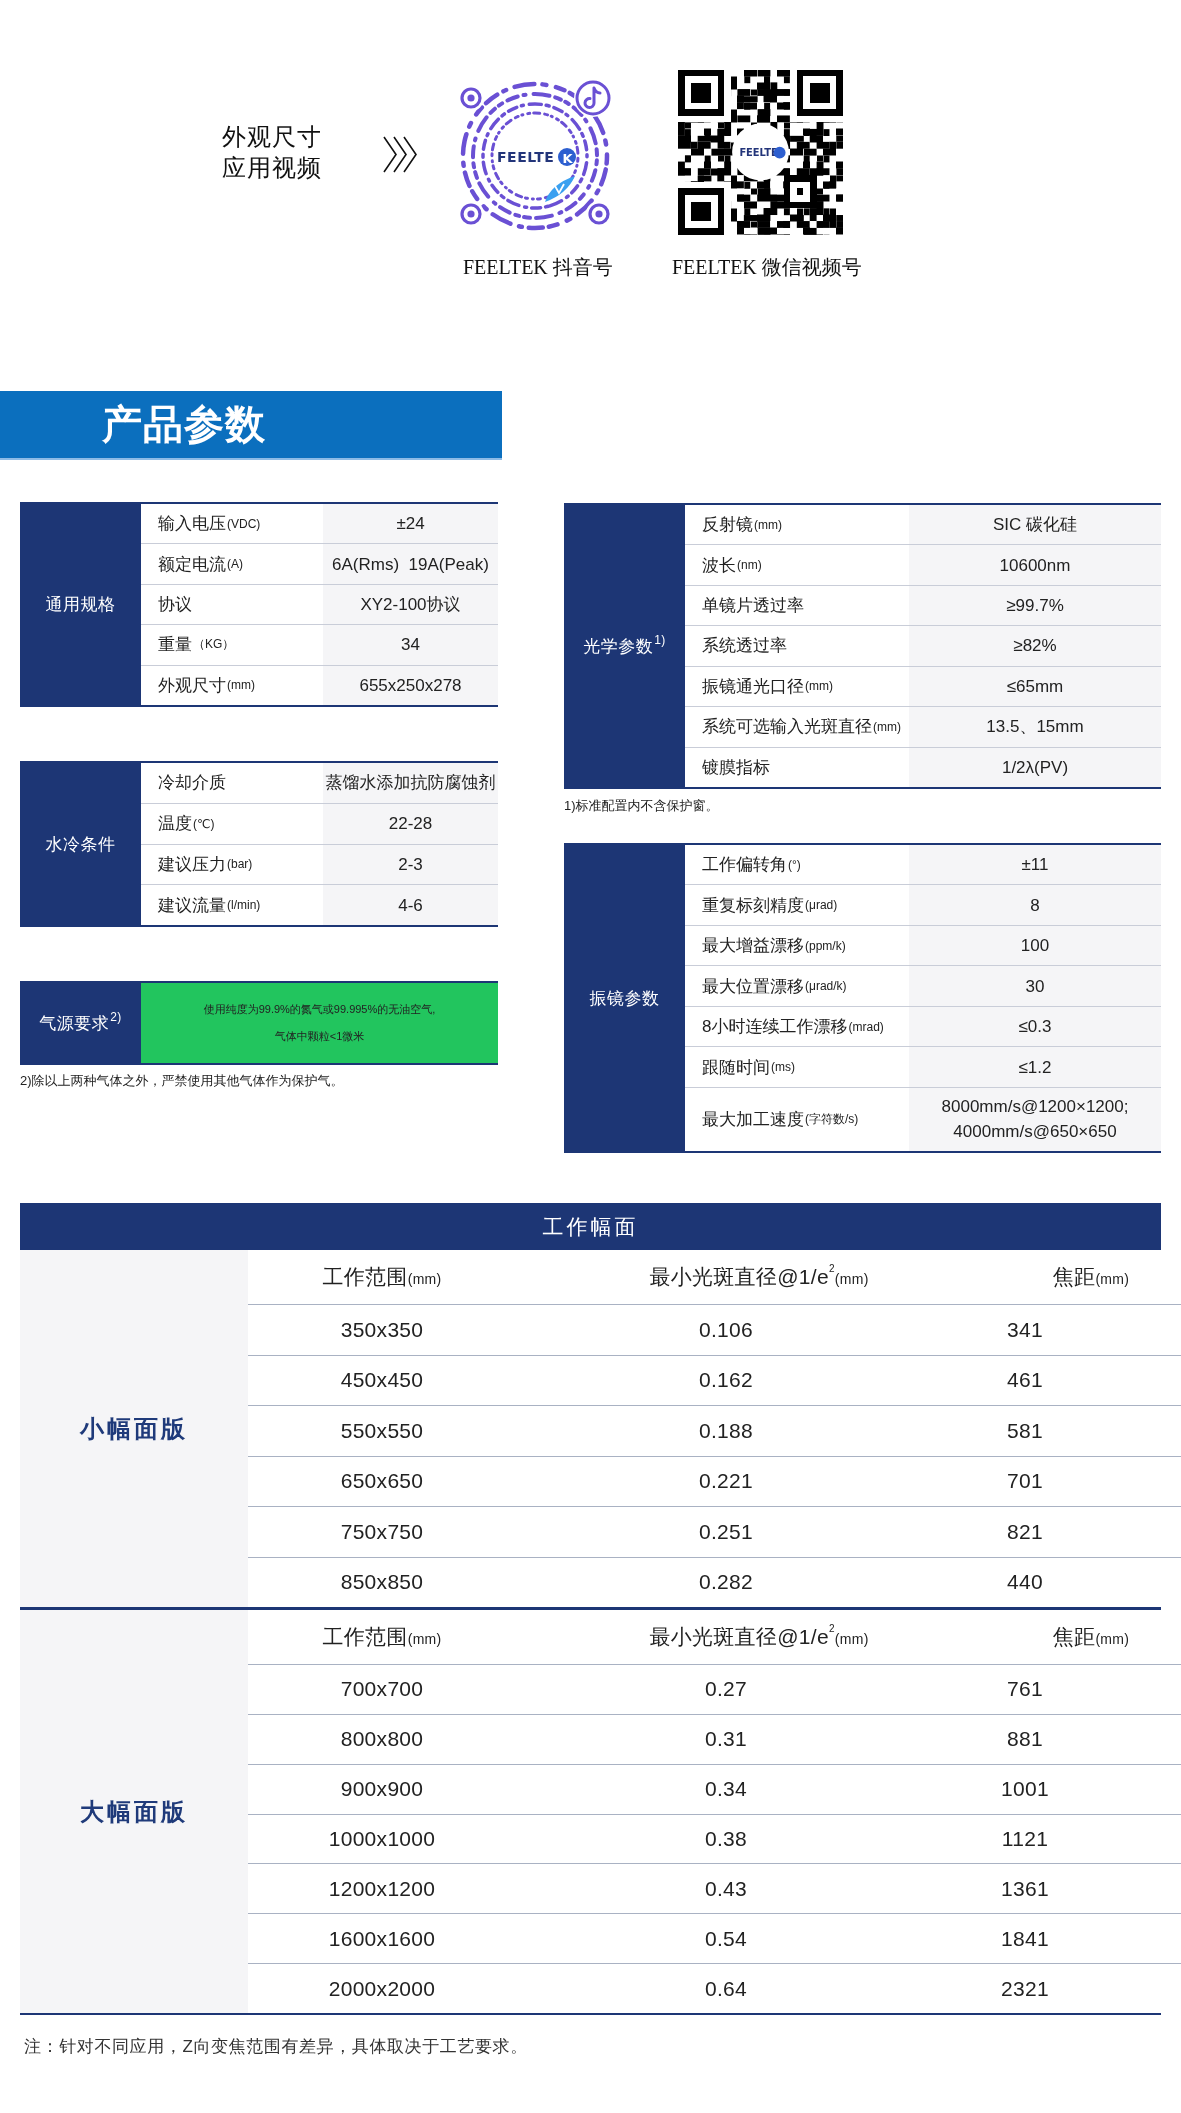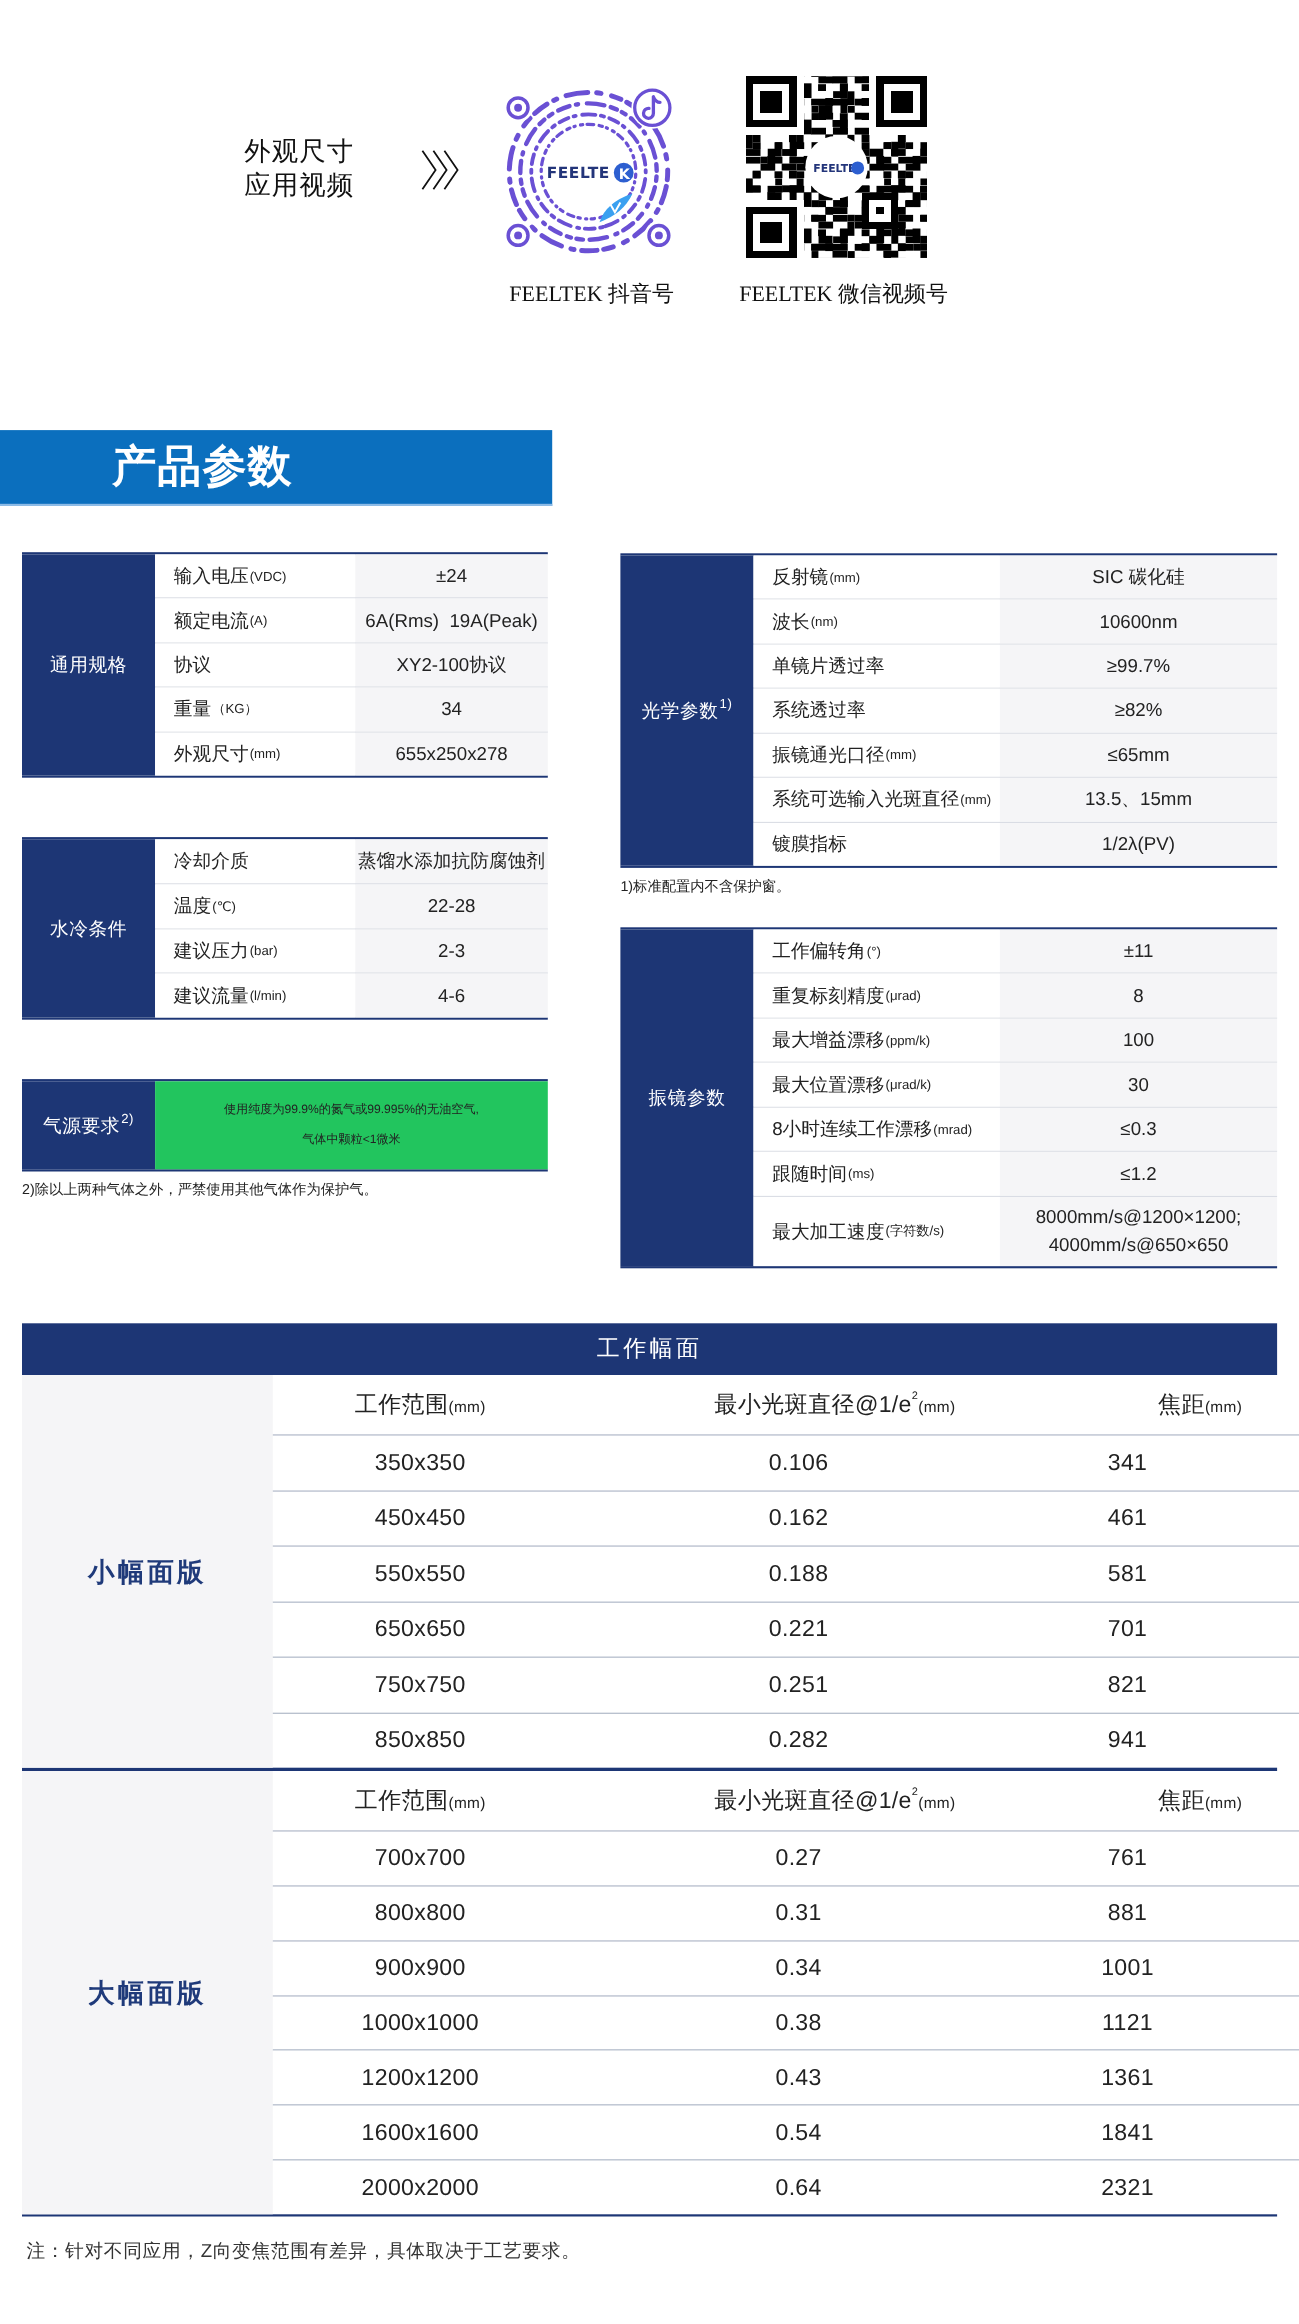"941" div.wc { text: 941 -> 440 }
